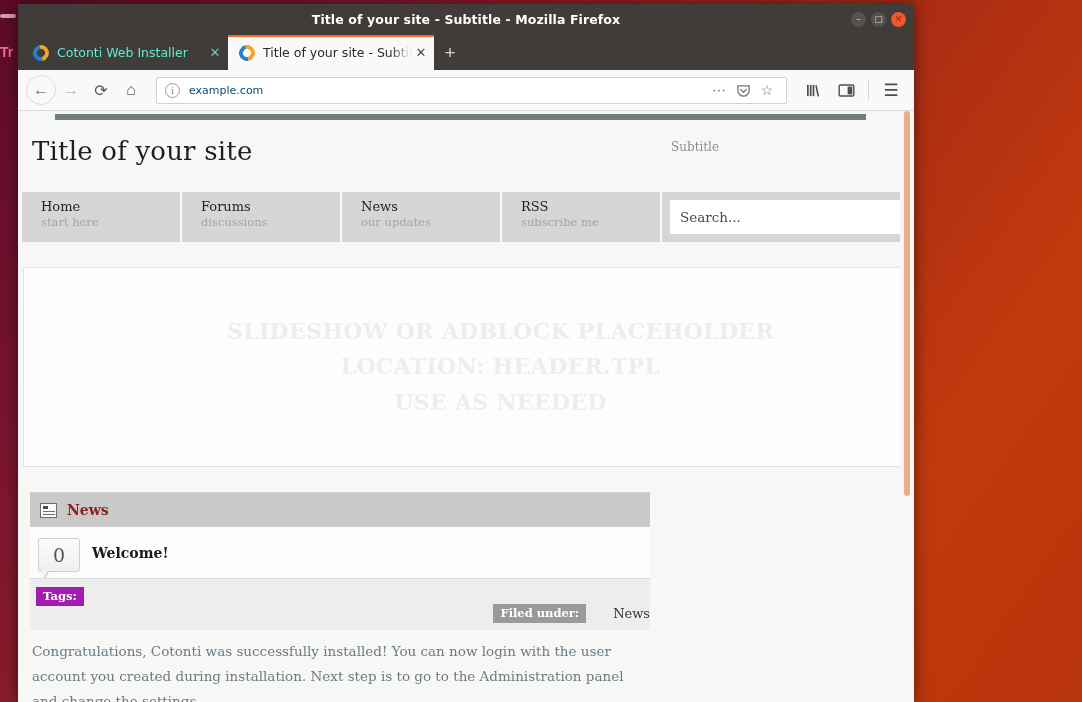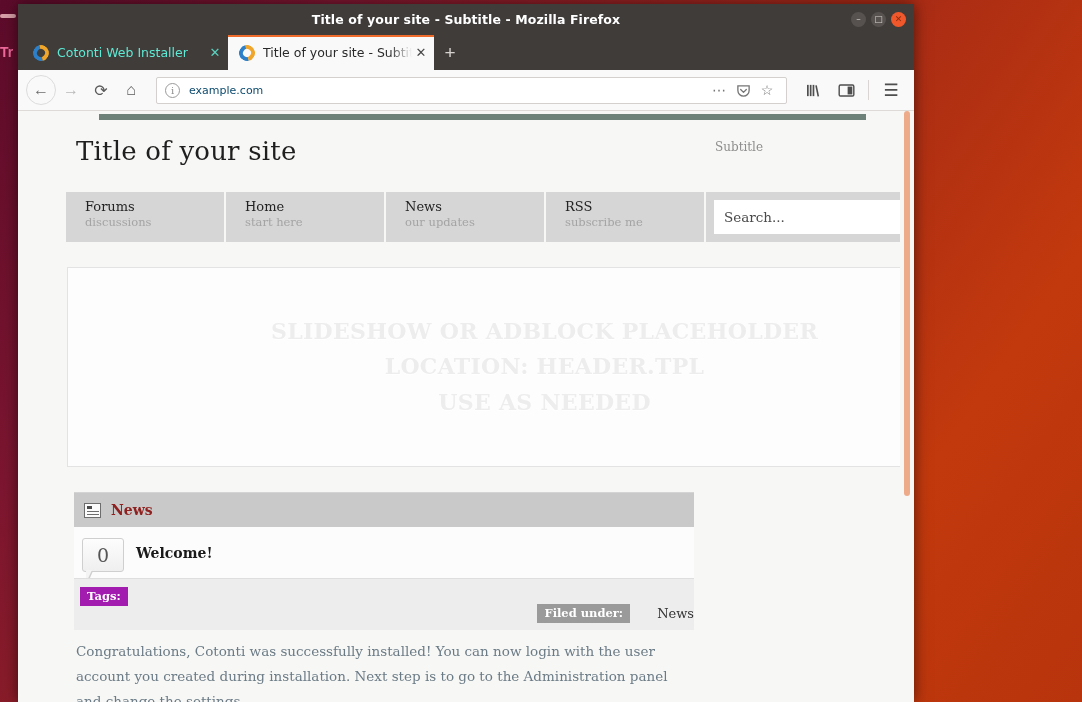"Title of your site" #page { margin-left: 44px -> none }
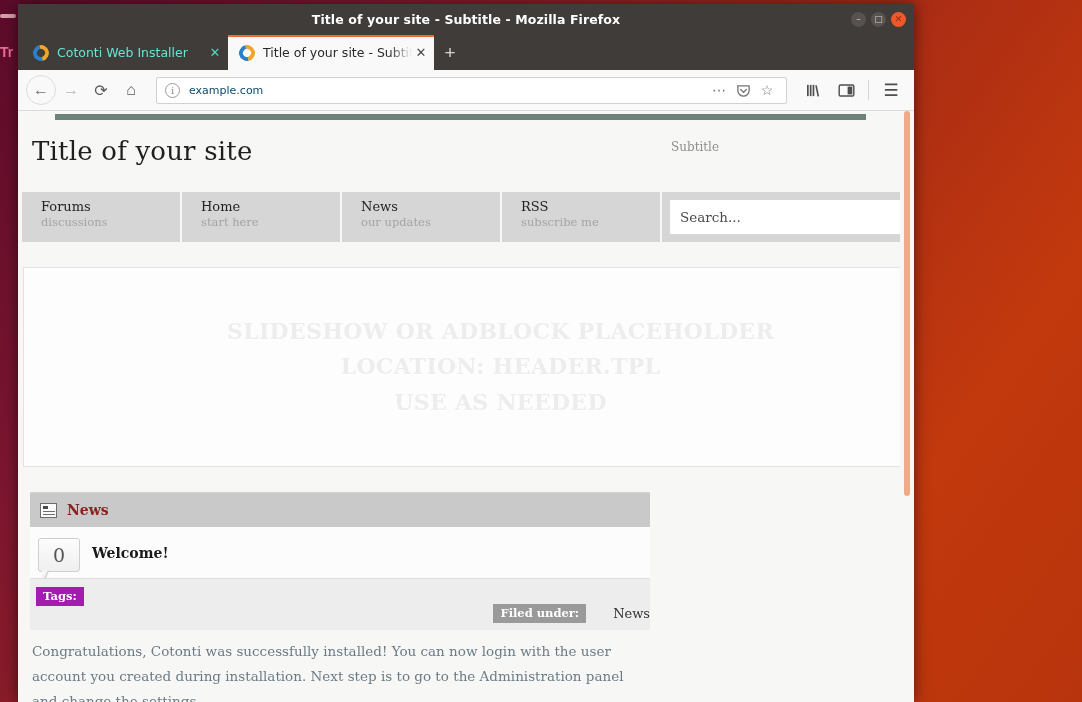"Forums" div.nav-cell { order: before "Home" -> after "Home" }
